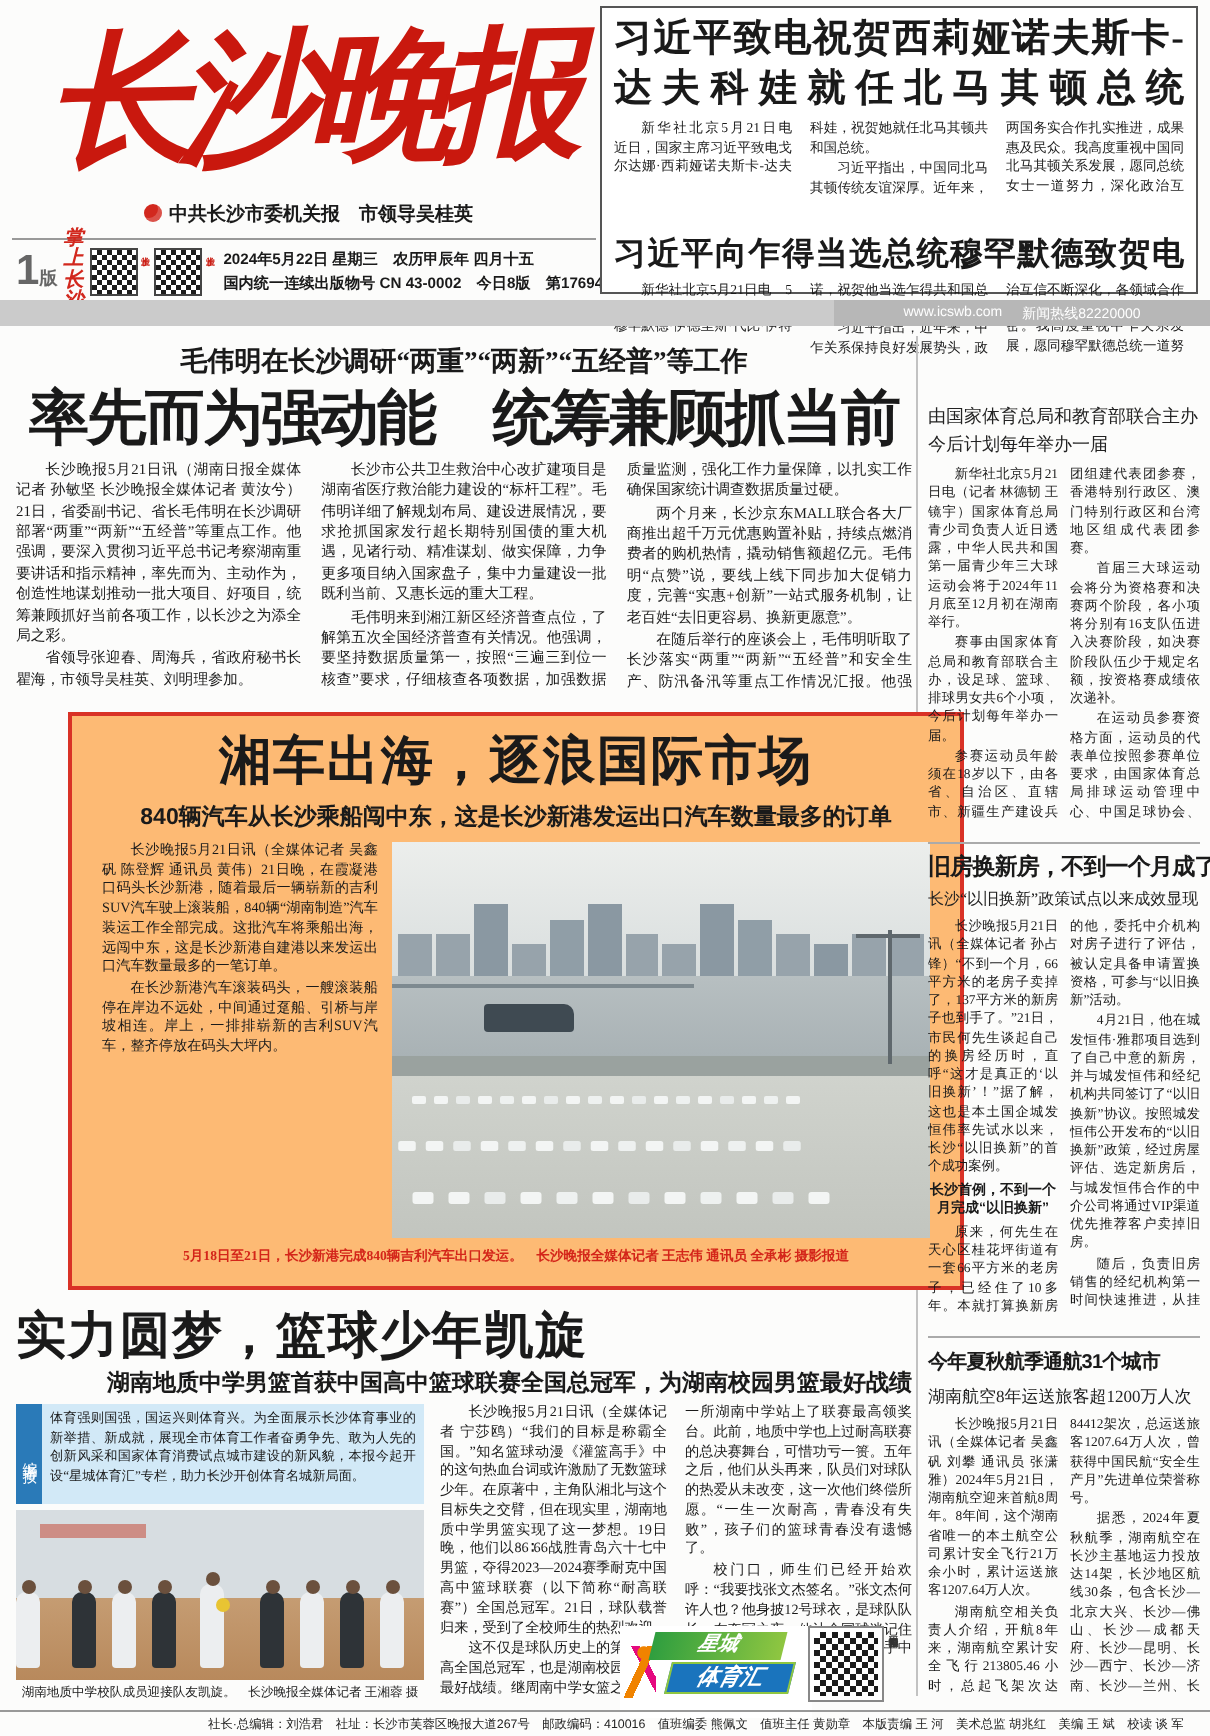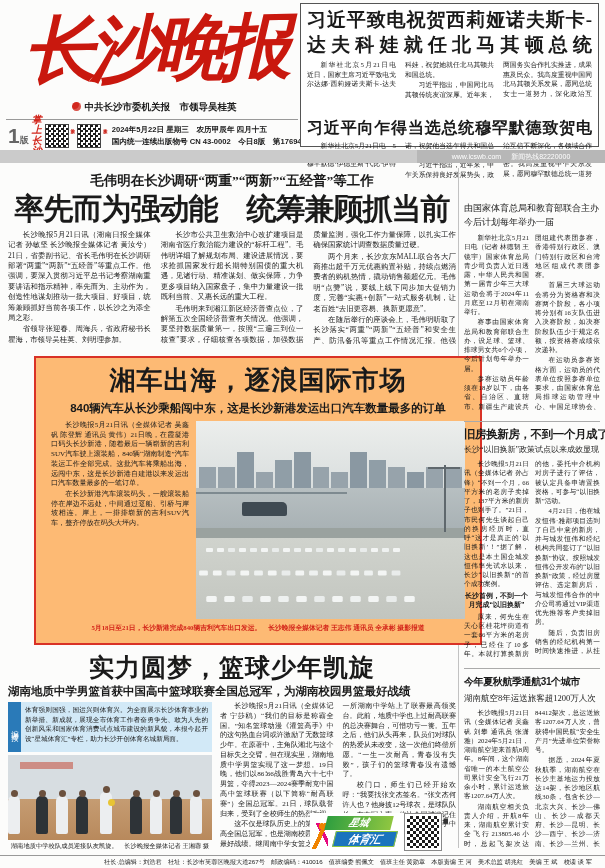"实力圆梦，篮球少年凯旋" .bb-title { text-align: center -> none }
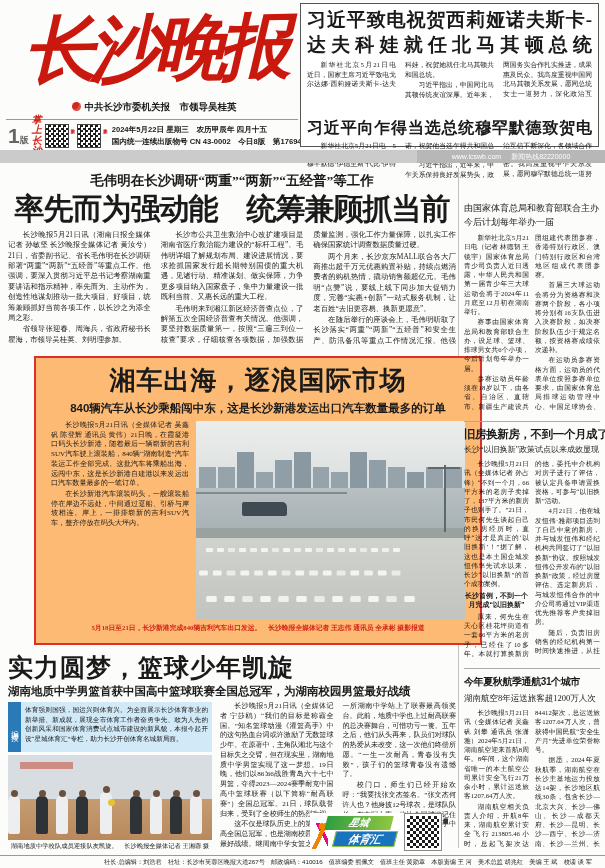"湖南地质中学男篮首获中国高中篮球联赛全国总冠军，为湖南校园男篮最好战绩" .bb-sub { text-align: left -> right }
